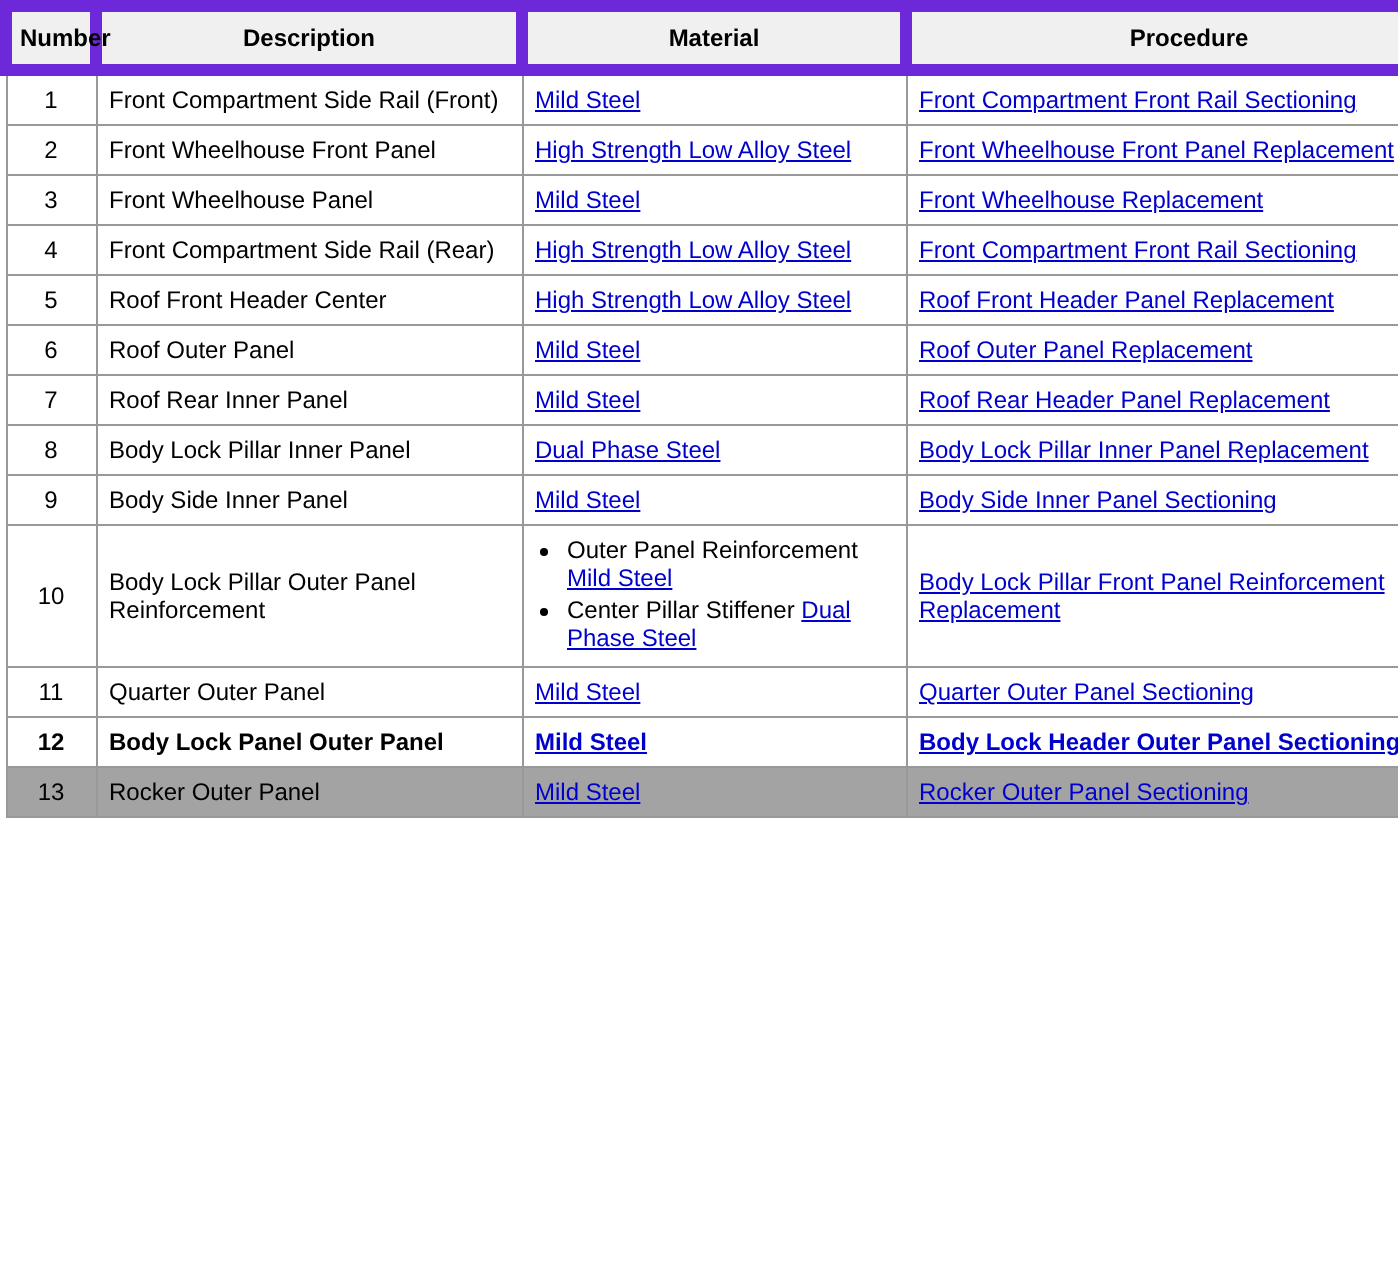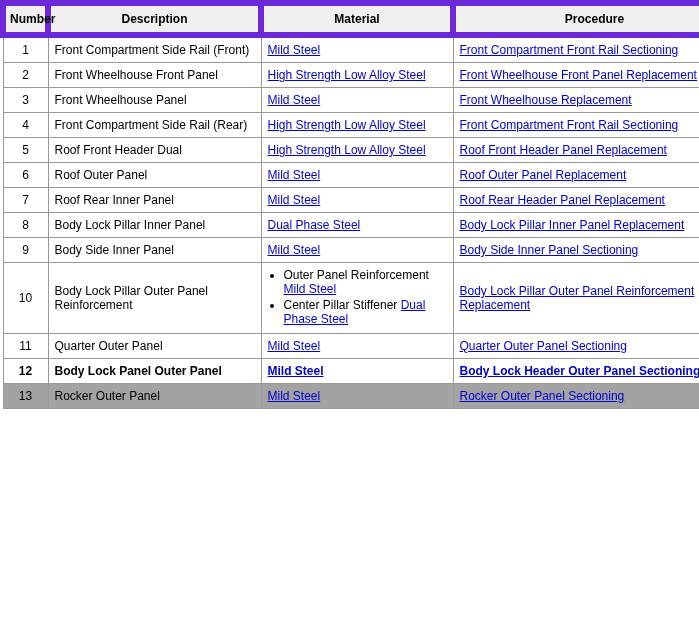"Roof Front Header Dual" td.col-description { text: Dual -> Center }
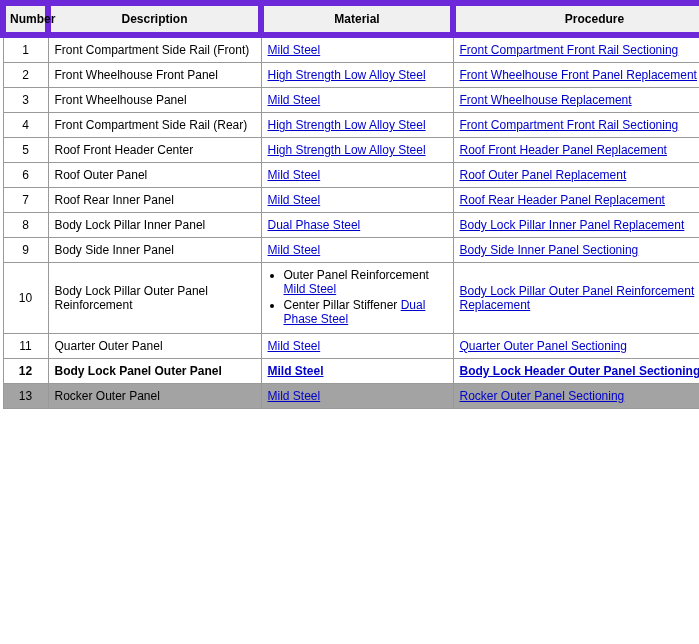"Body Lock Pillar Outer Panel Reinforcement Replacement" a { text: Outer -> Front }
